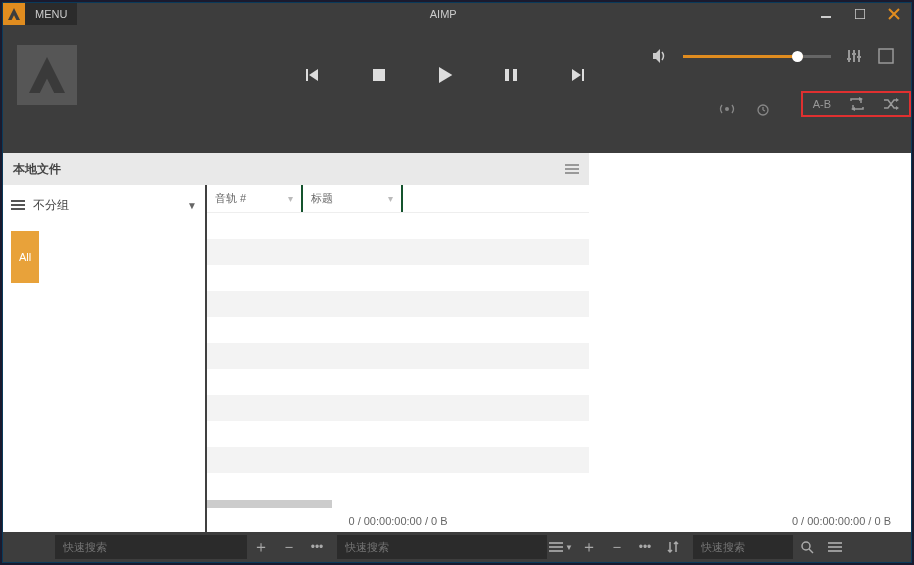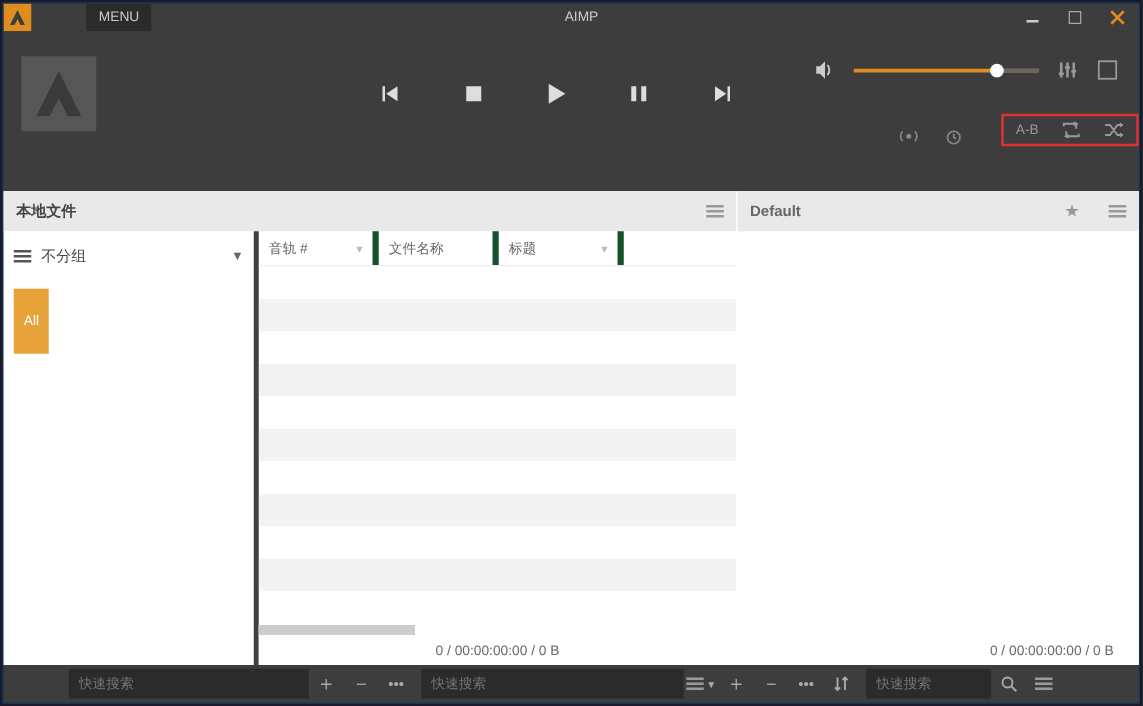"MENU" .menu-btn { margin-left: 44px -> none }
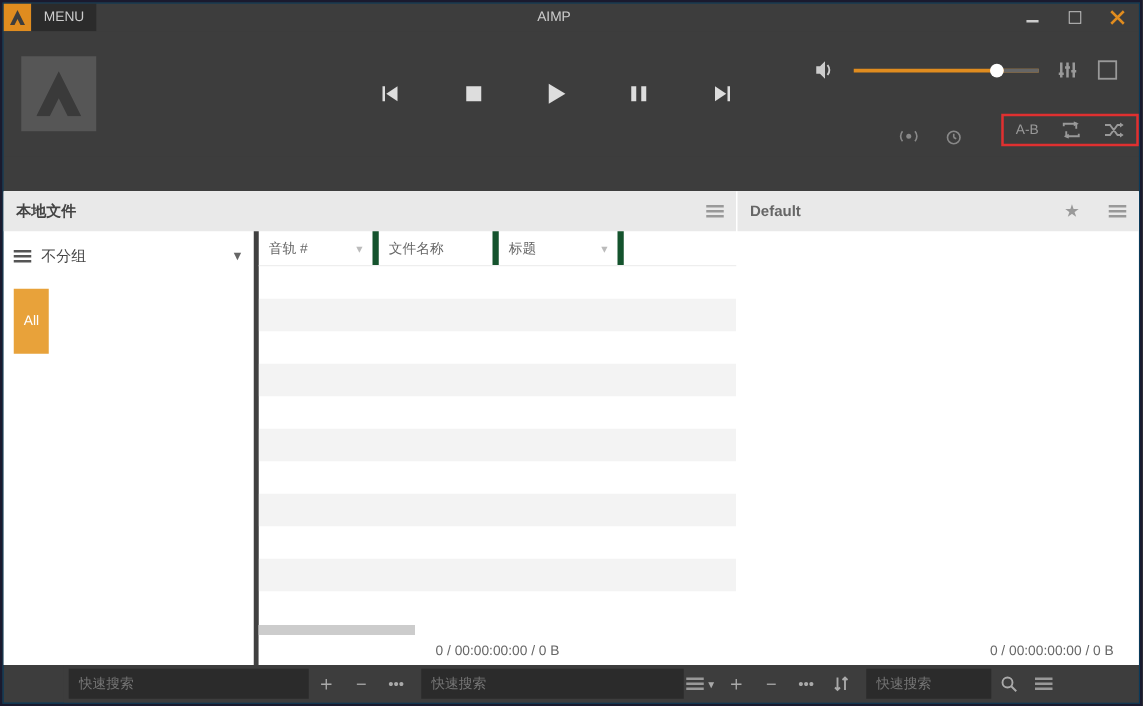"Default" div.pane-header { html: <div> <span>Default</span> <span></span> <span>★</span> <span> <div> <div></div> <div></div> <div></div> </div> </span> </div> -> none }
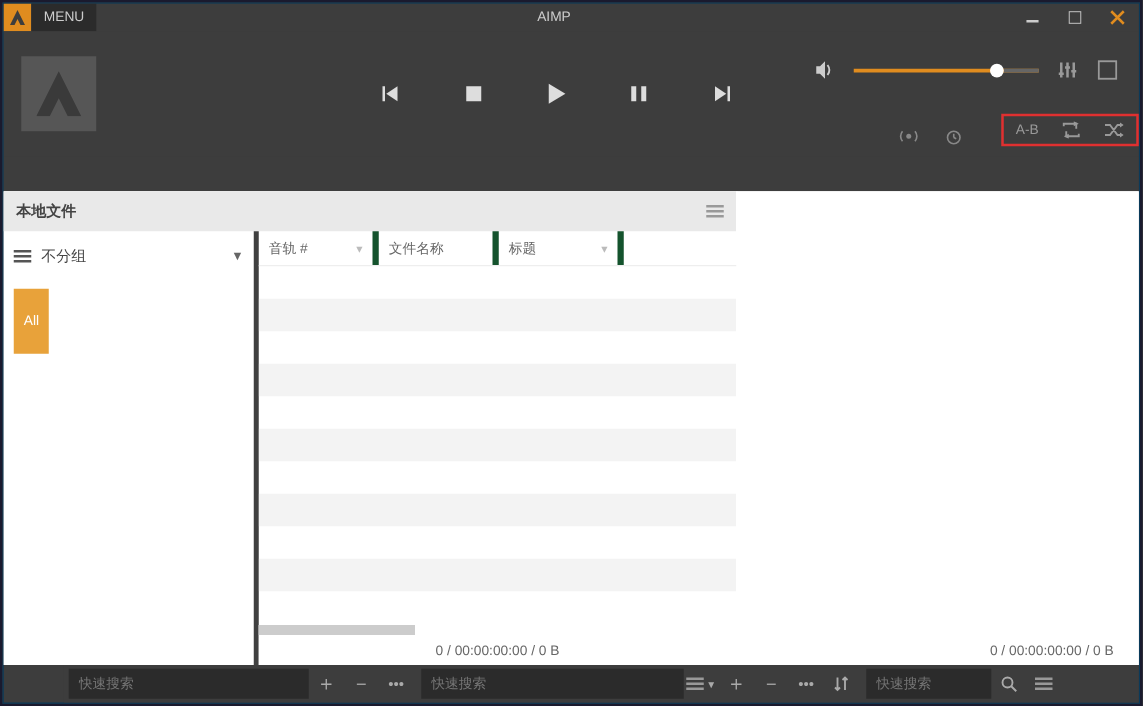"不分组" .sidebar { border-right: 4px solid #404040 -> 2px solid #404040 }
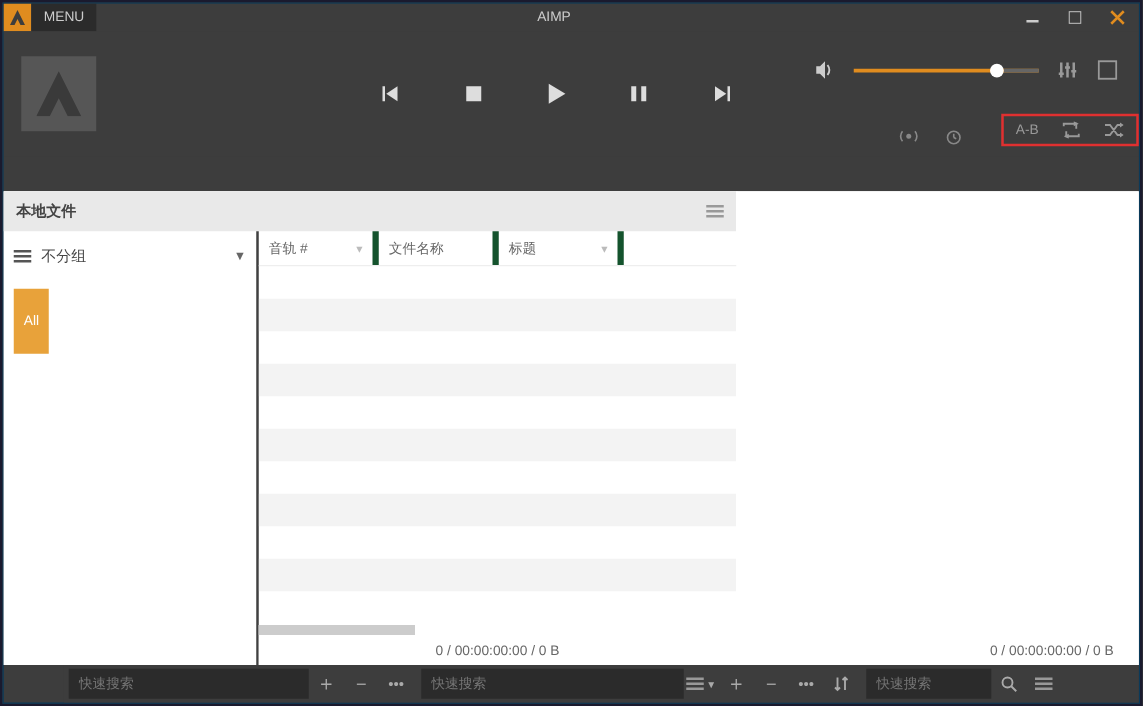"音轨 #" .col { border-right: 5px solid #14532d -> 2px solid #14532d }
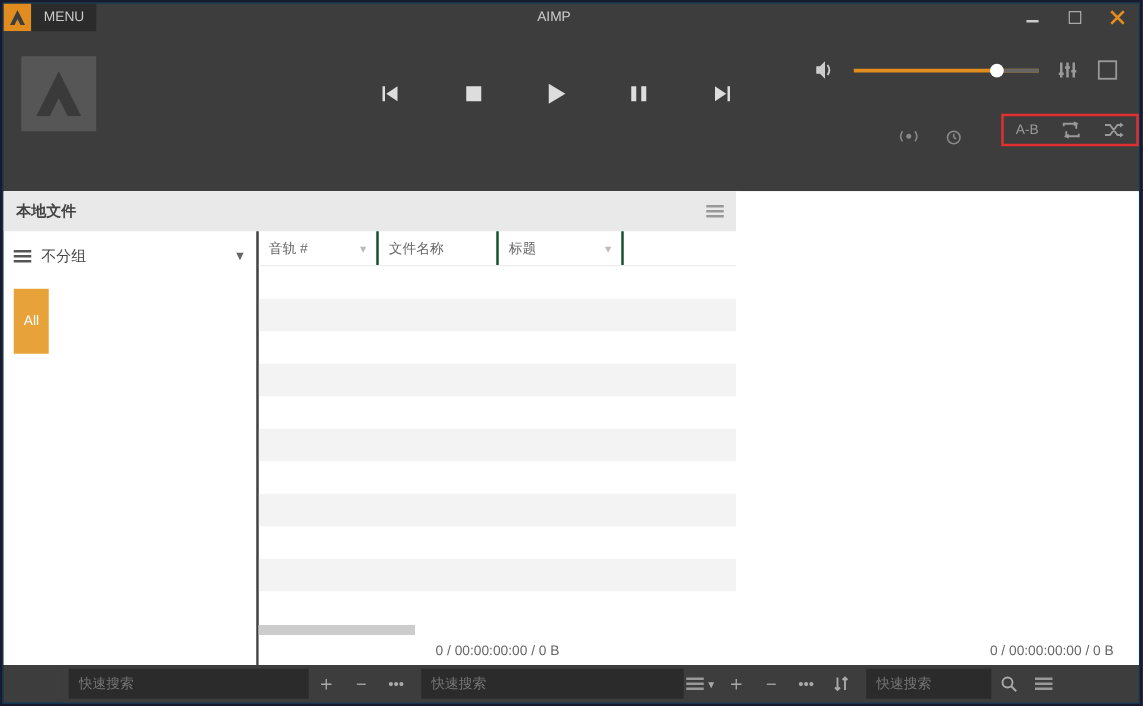"文件名称" div.col { html: <div> <span>文件名称</span> </div> -> none }
